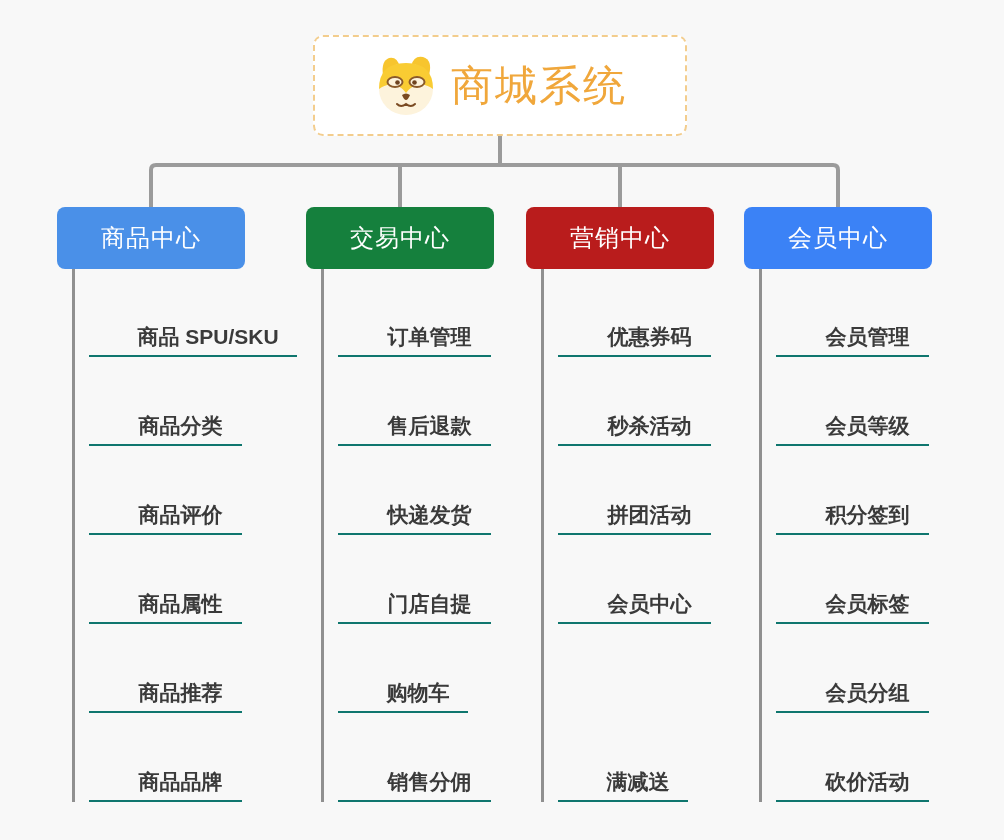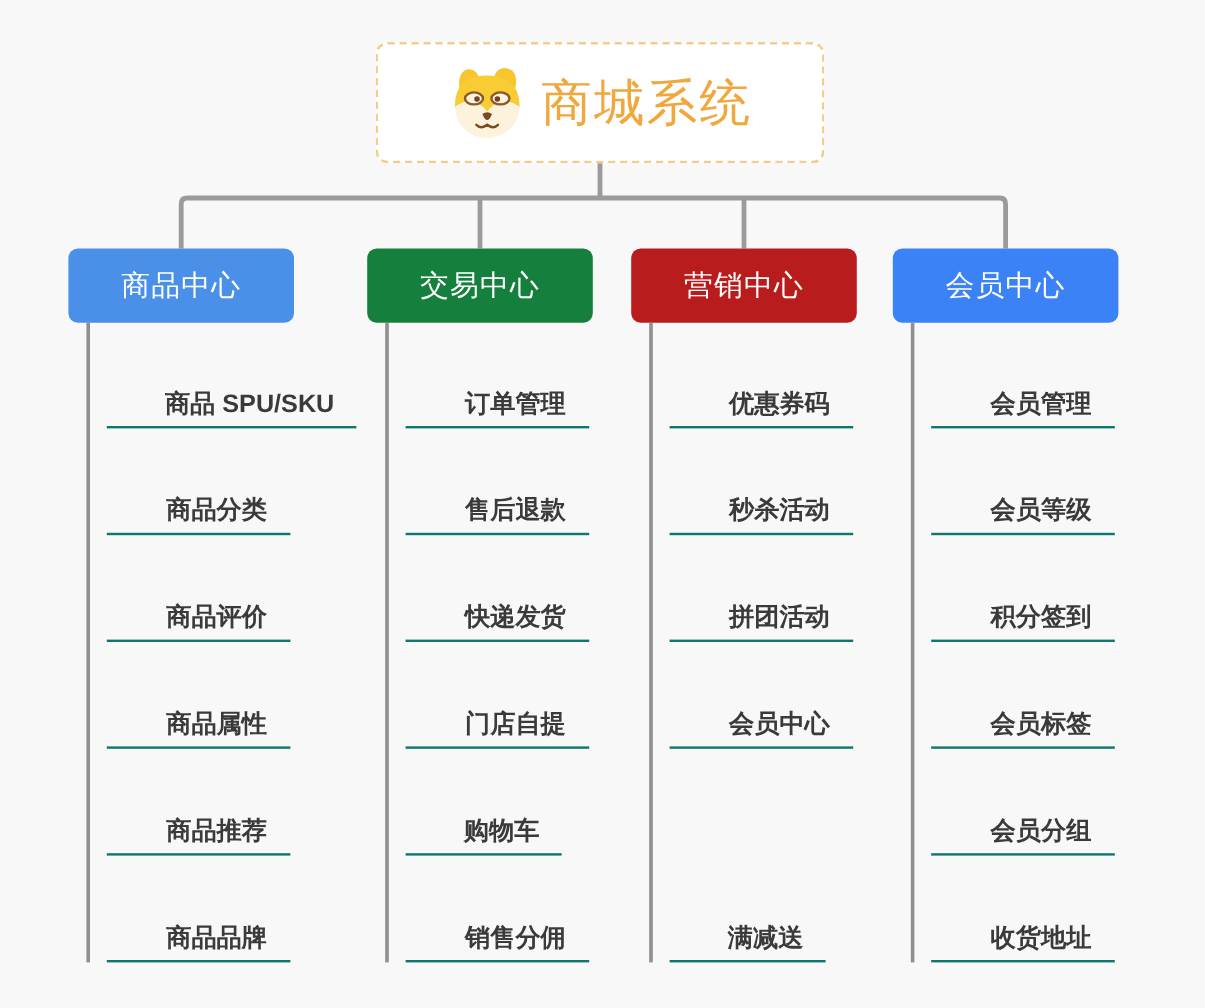"收货地址" div.item { text: 收货地址 -> 砍价活动 }
